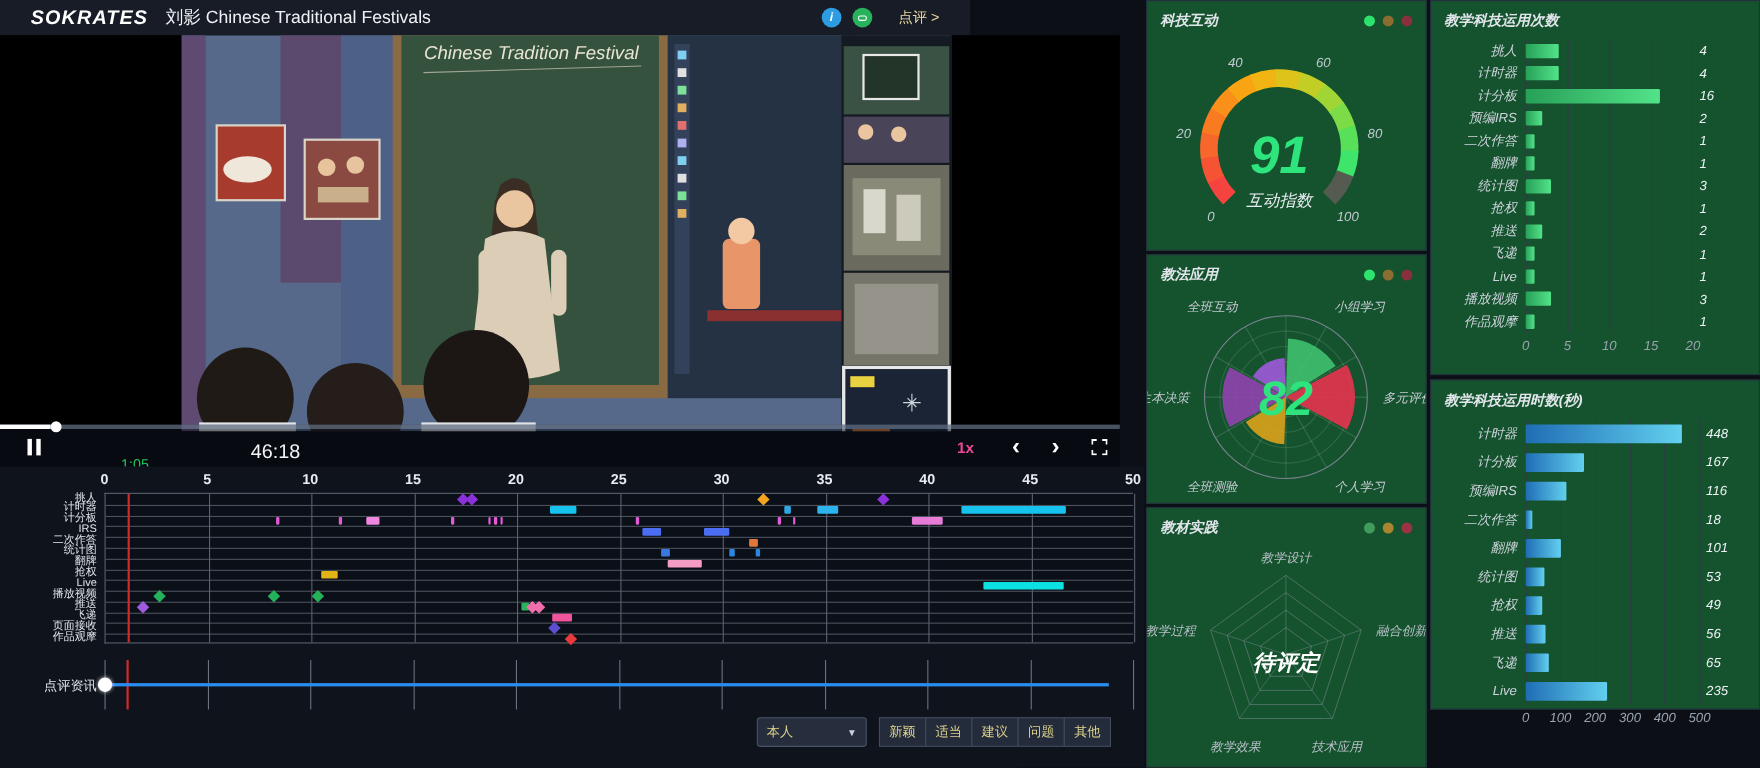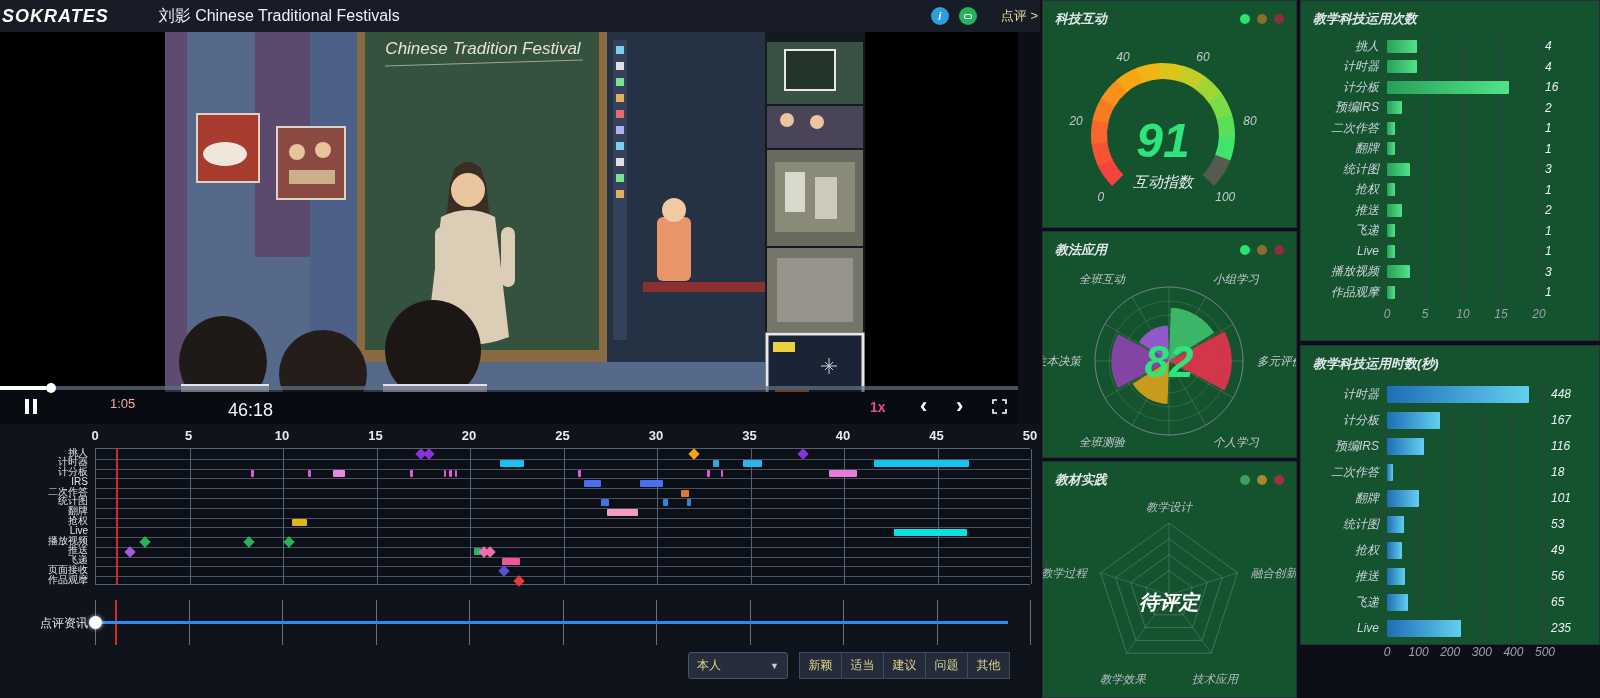"SOKRATES" .top-bar { gap: 34px -> none; padding: 0 2px -> 0 28px; width: 1040px -> 882px }
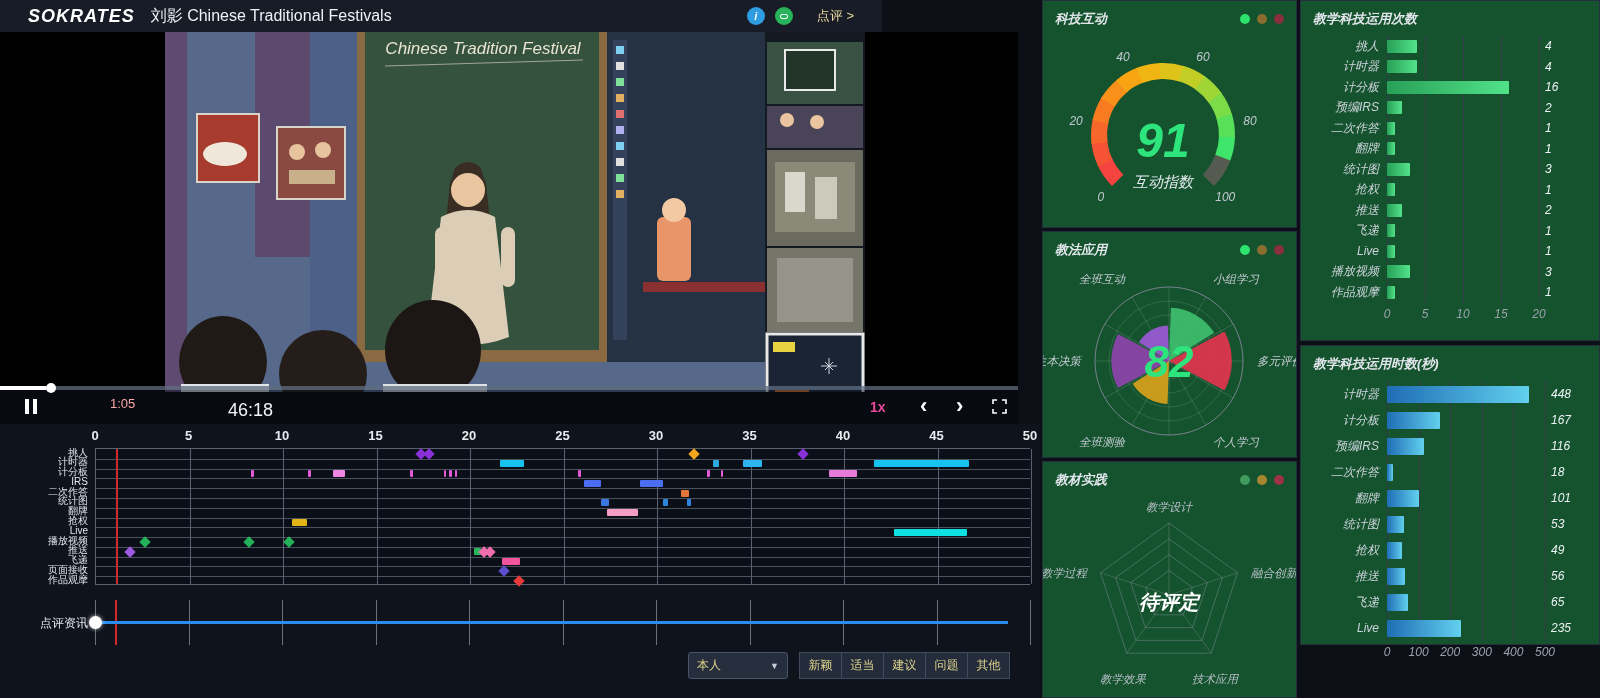"1:05" .time-cur { color: #fca5a5 -> #22c55e; top: 2px -> 20px }
